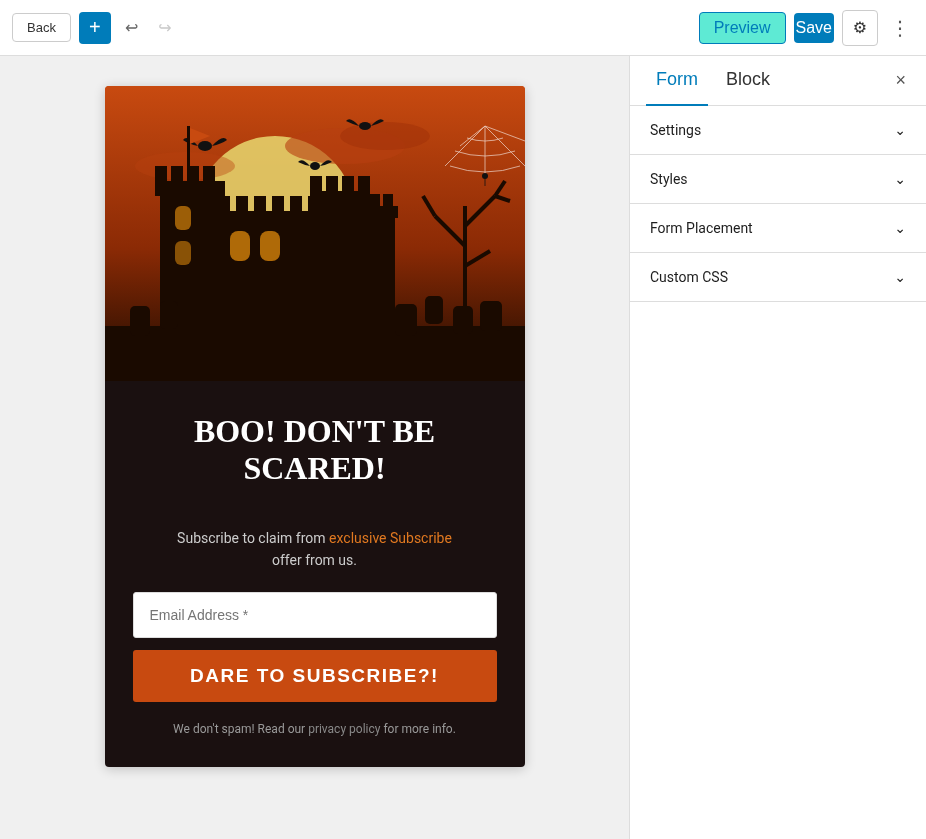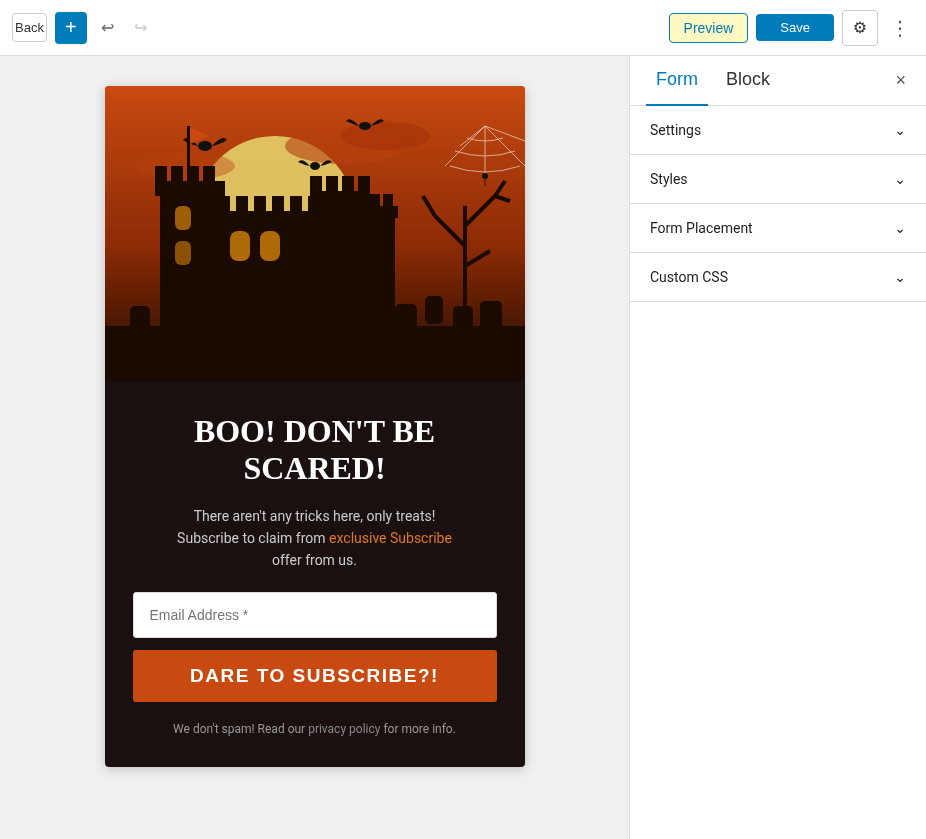"Back" .btn-back { padding: 6px 2px -> 6px 14px }
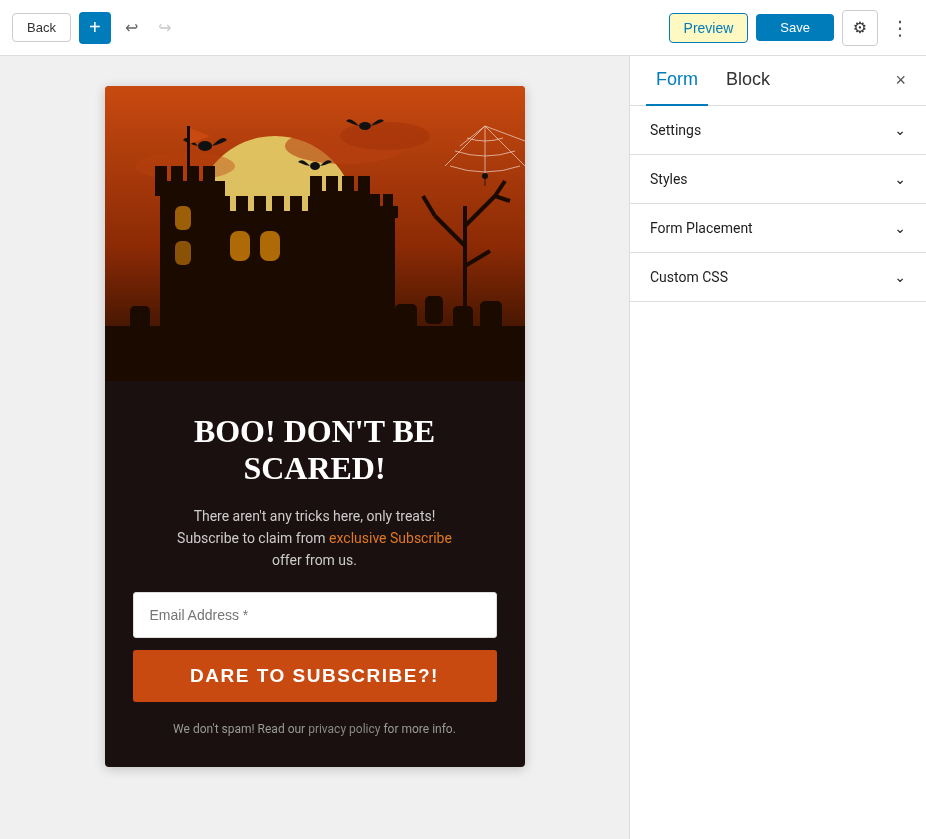"Preview" .btn-preview { background: #fef9c3 -> #5eead4; font-size: 14px -> 16px }
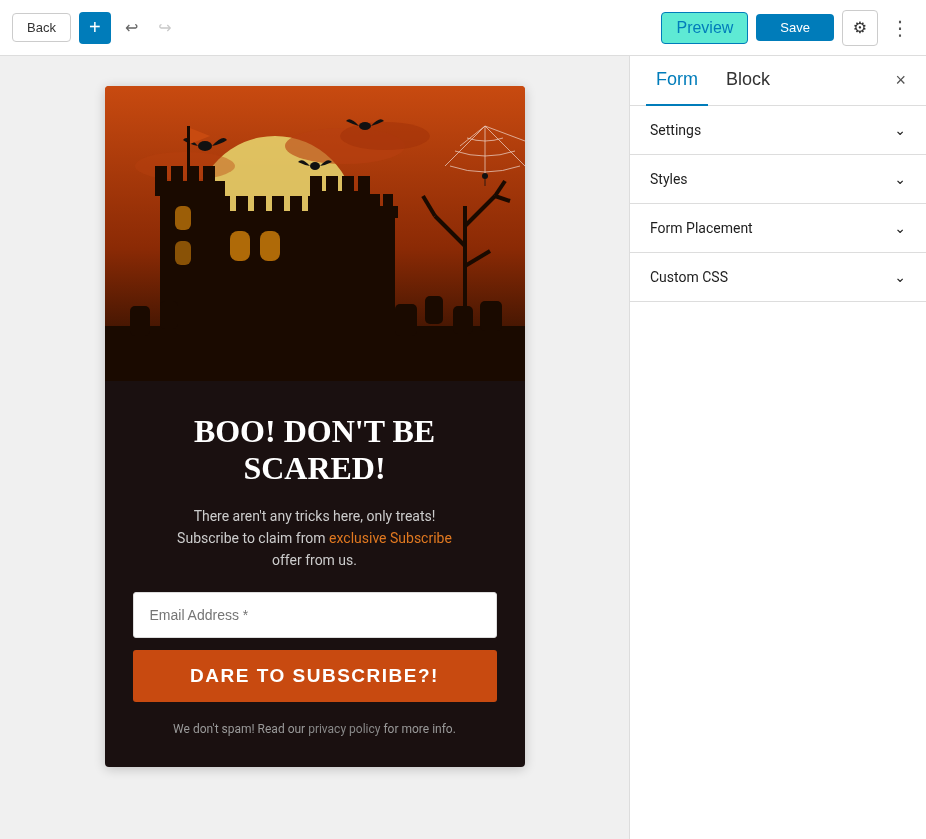"Save" .btn-save { font-size: 13px -> 16px; padding: 6px 24px -> 6px 2px }
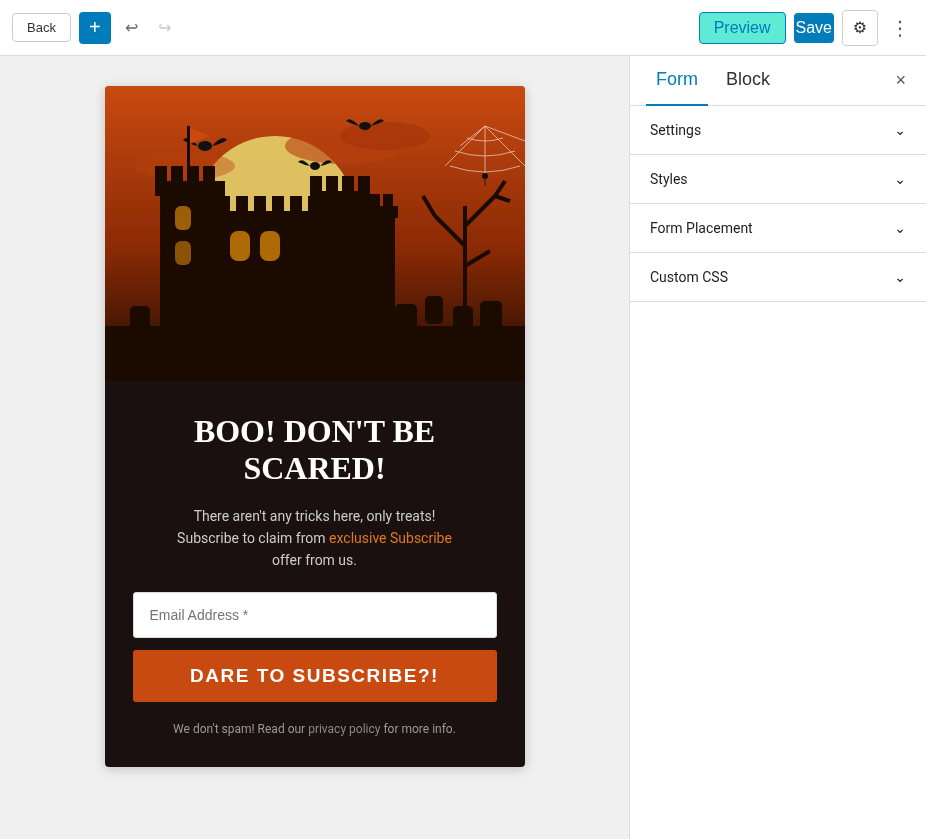"There aren't any tricks here," span { html: <span>There aren't any tricks here, only treats!</span> -> none }
